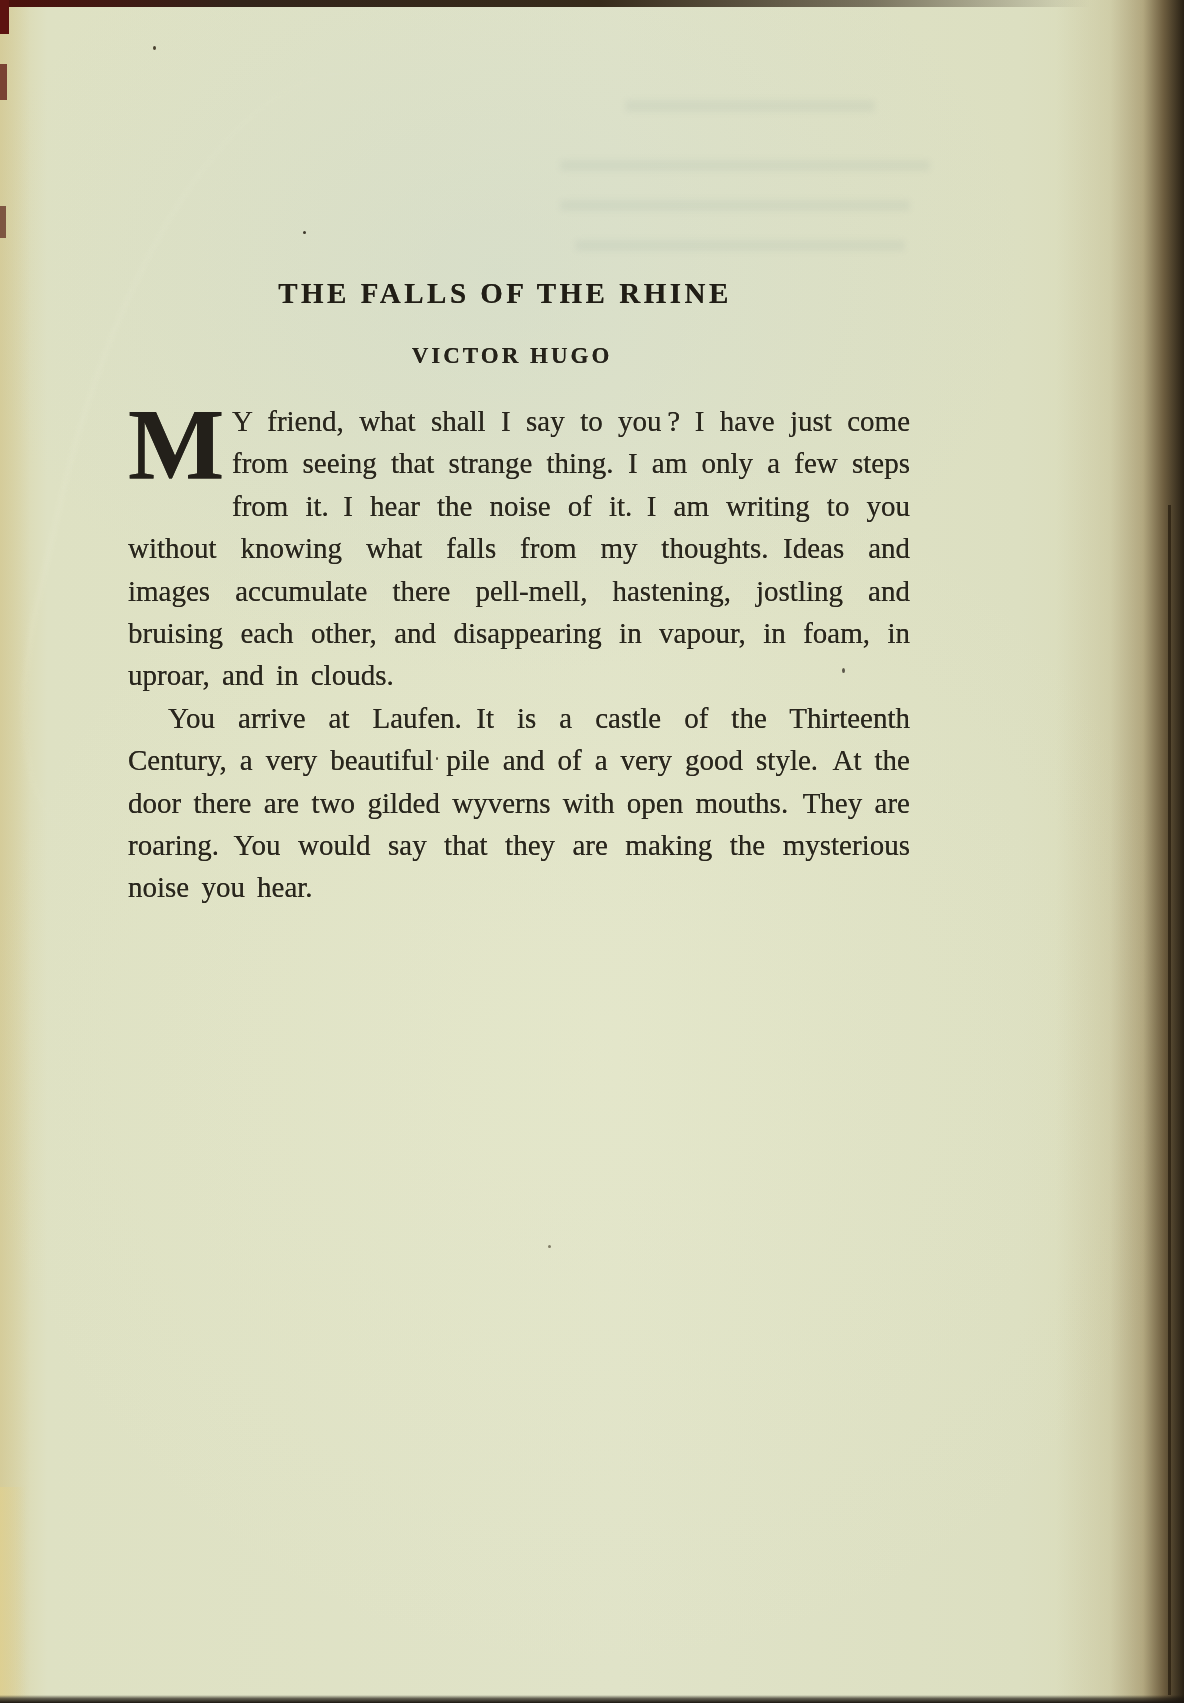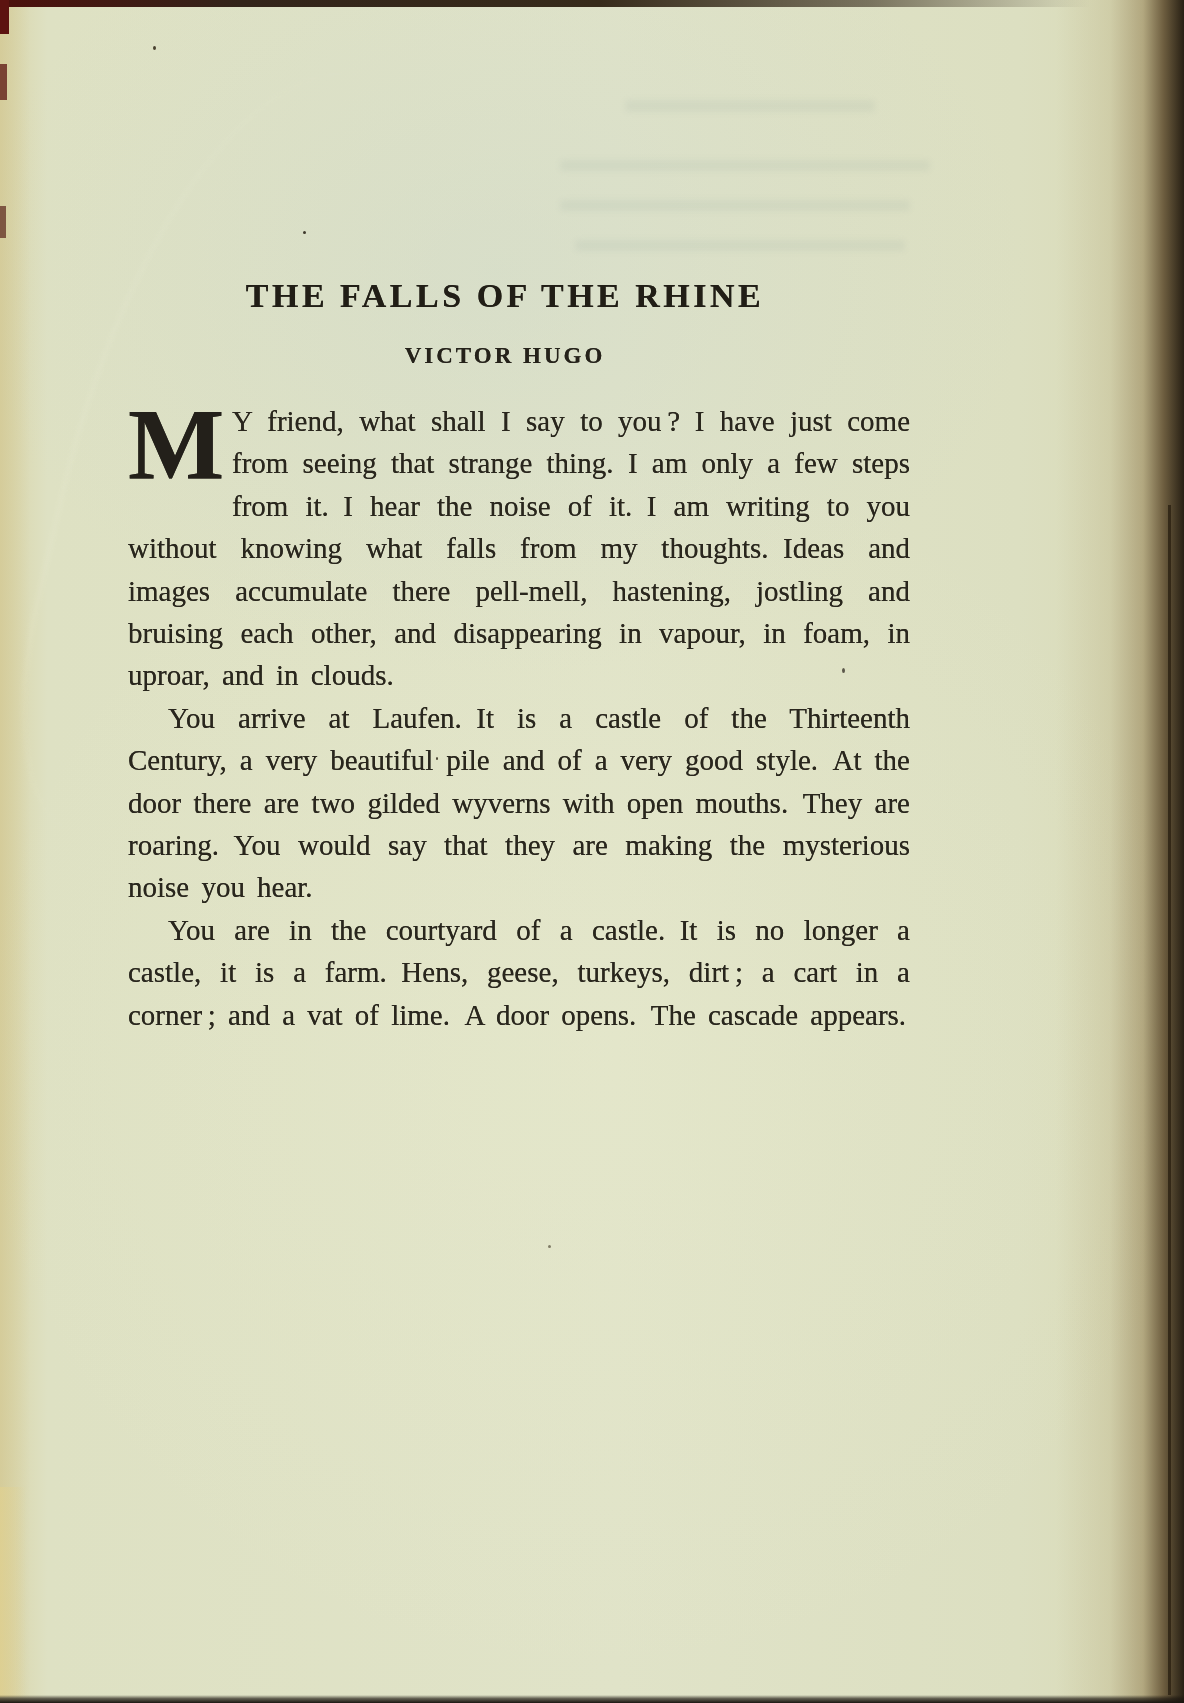"THE FALLS OF THE RHINE" .page-title { font-size: 34px -> 29px }
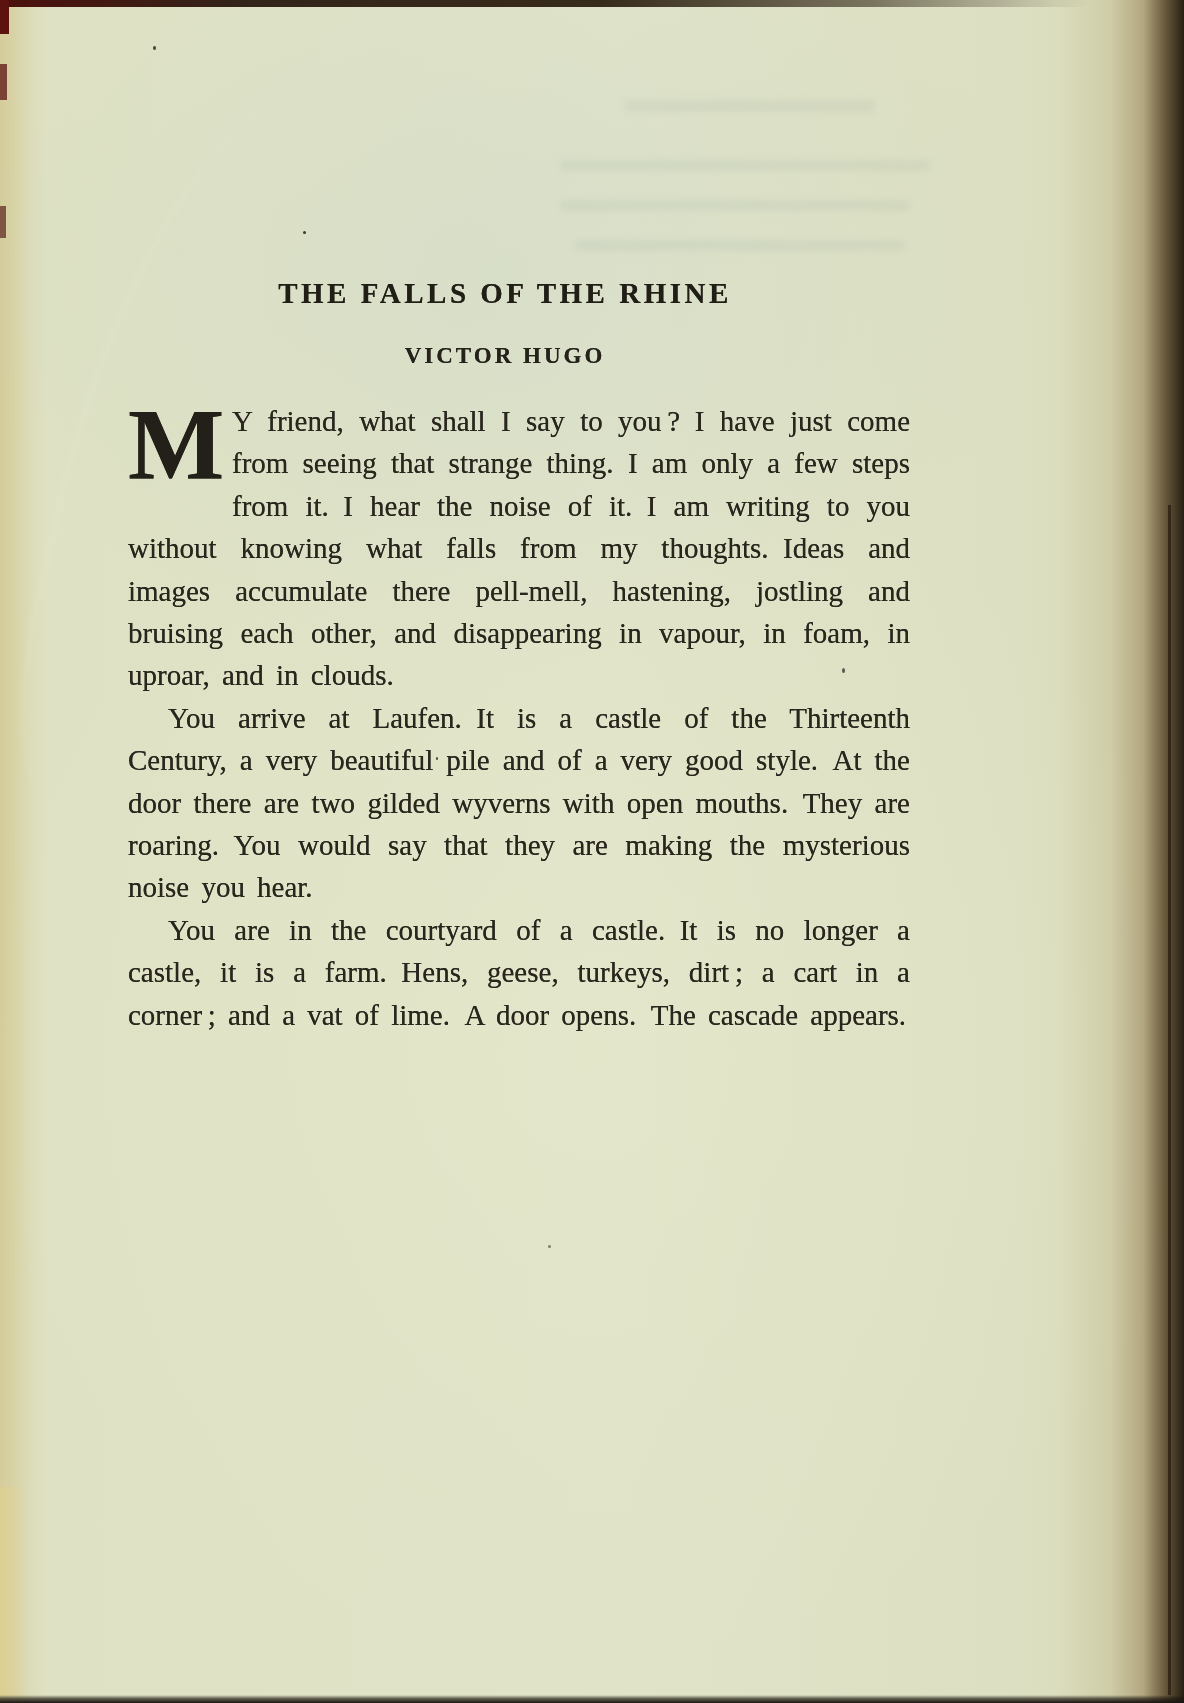"VICTOR HUGO" .byline { left: 115px -> 122px }
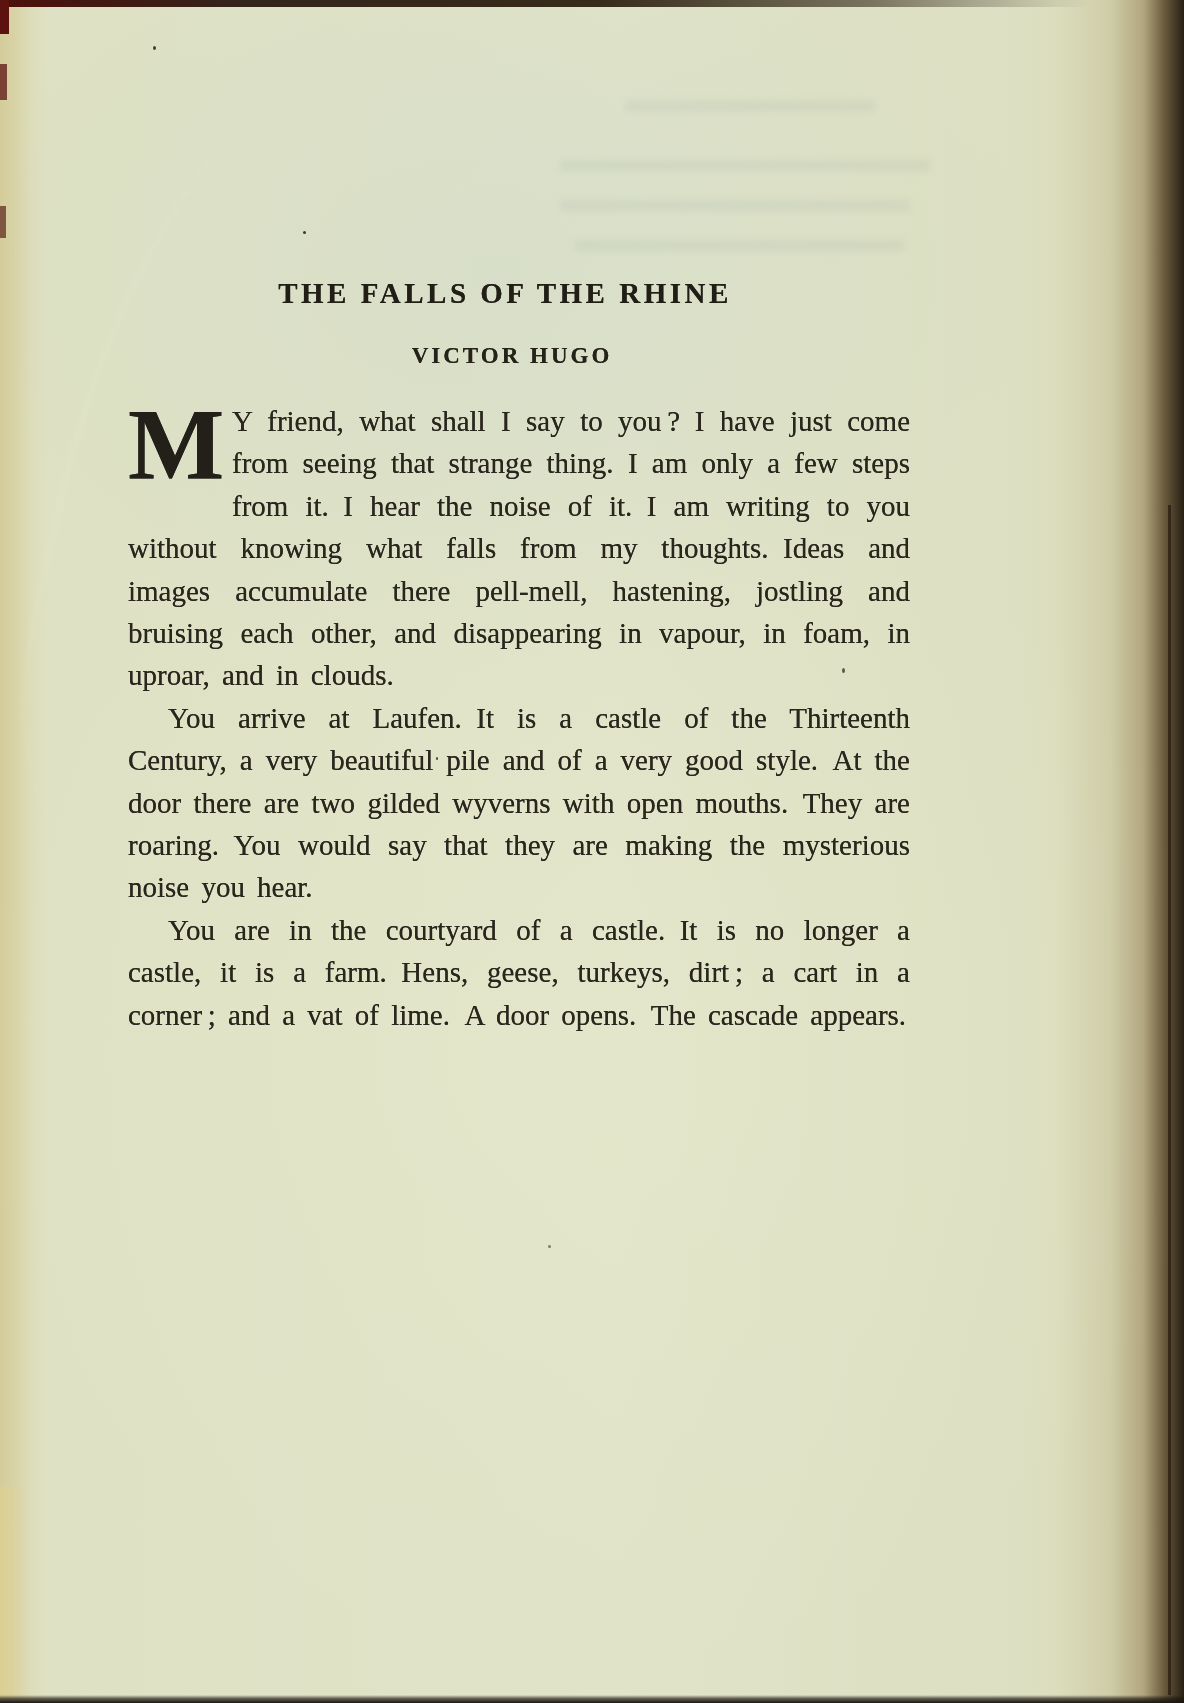"You are in the courtyard" p.ind { html: <p>You are in the courtyard of a castle. It is no longer a castle, it is a farm. Hens, geese, turkeys, dirt ; a cart in a corner ; and a vat of lime. A door opens. The cascade appears.</p> -> none }
